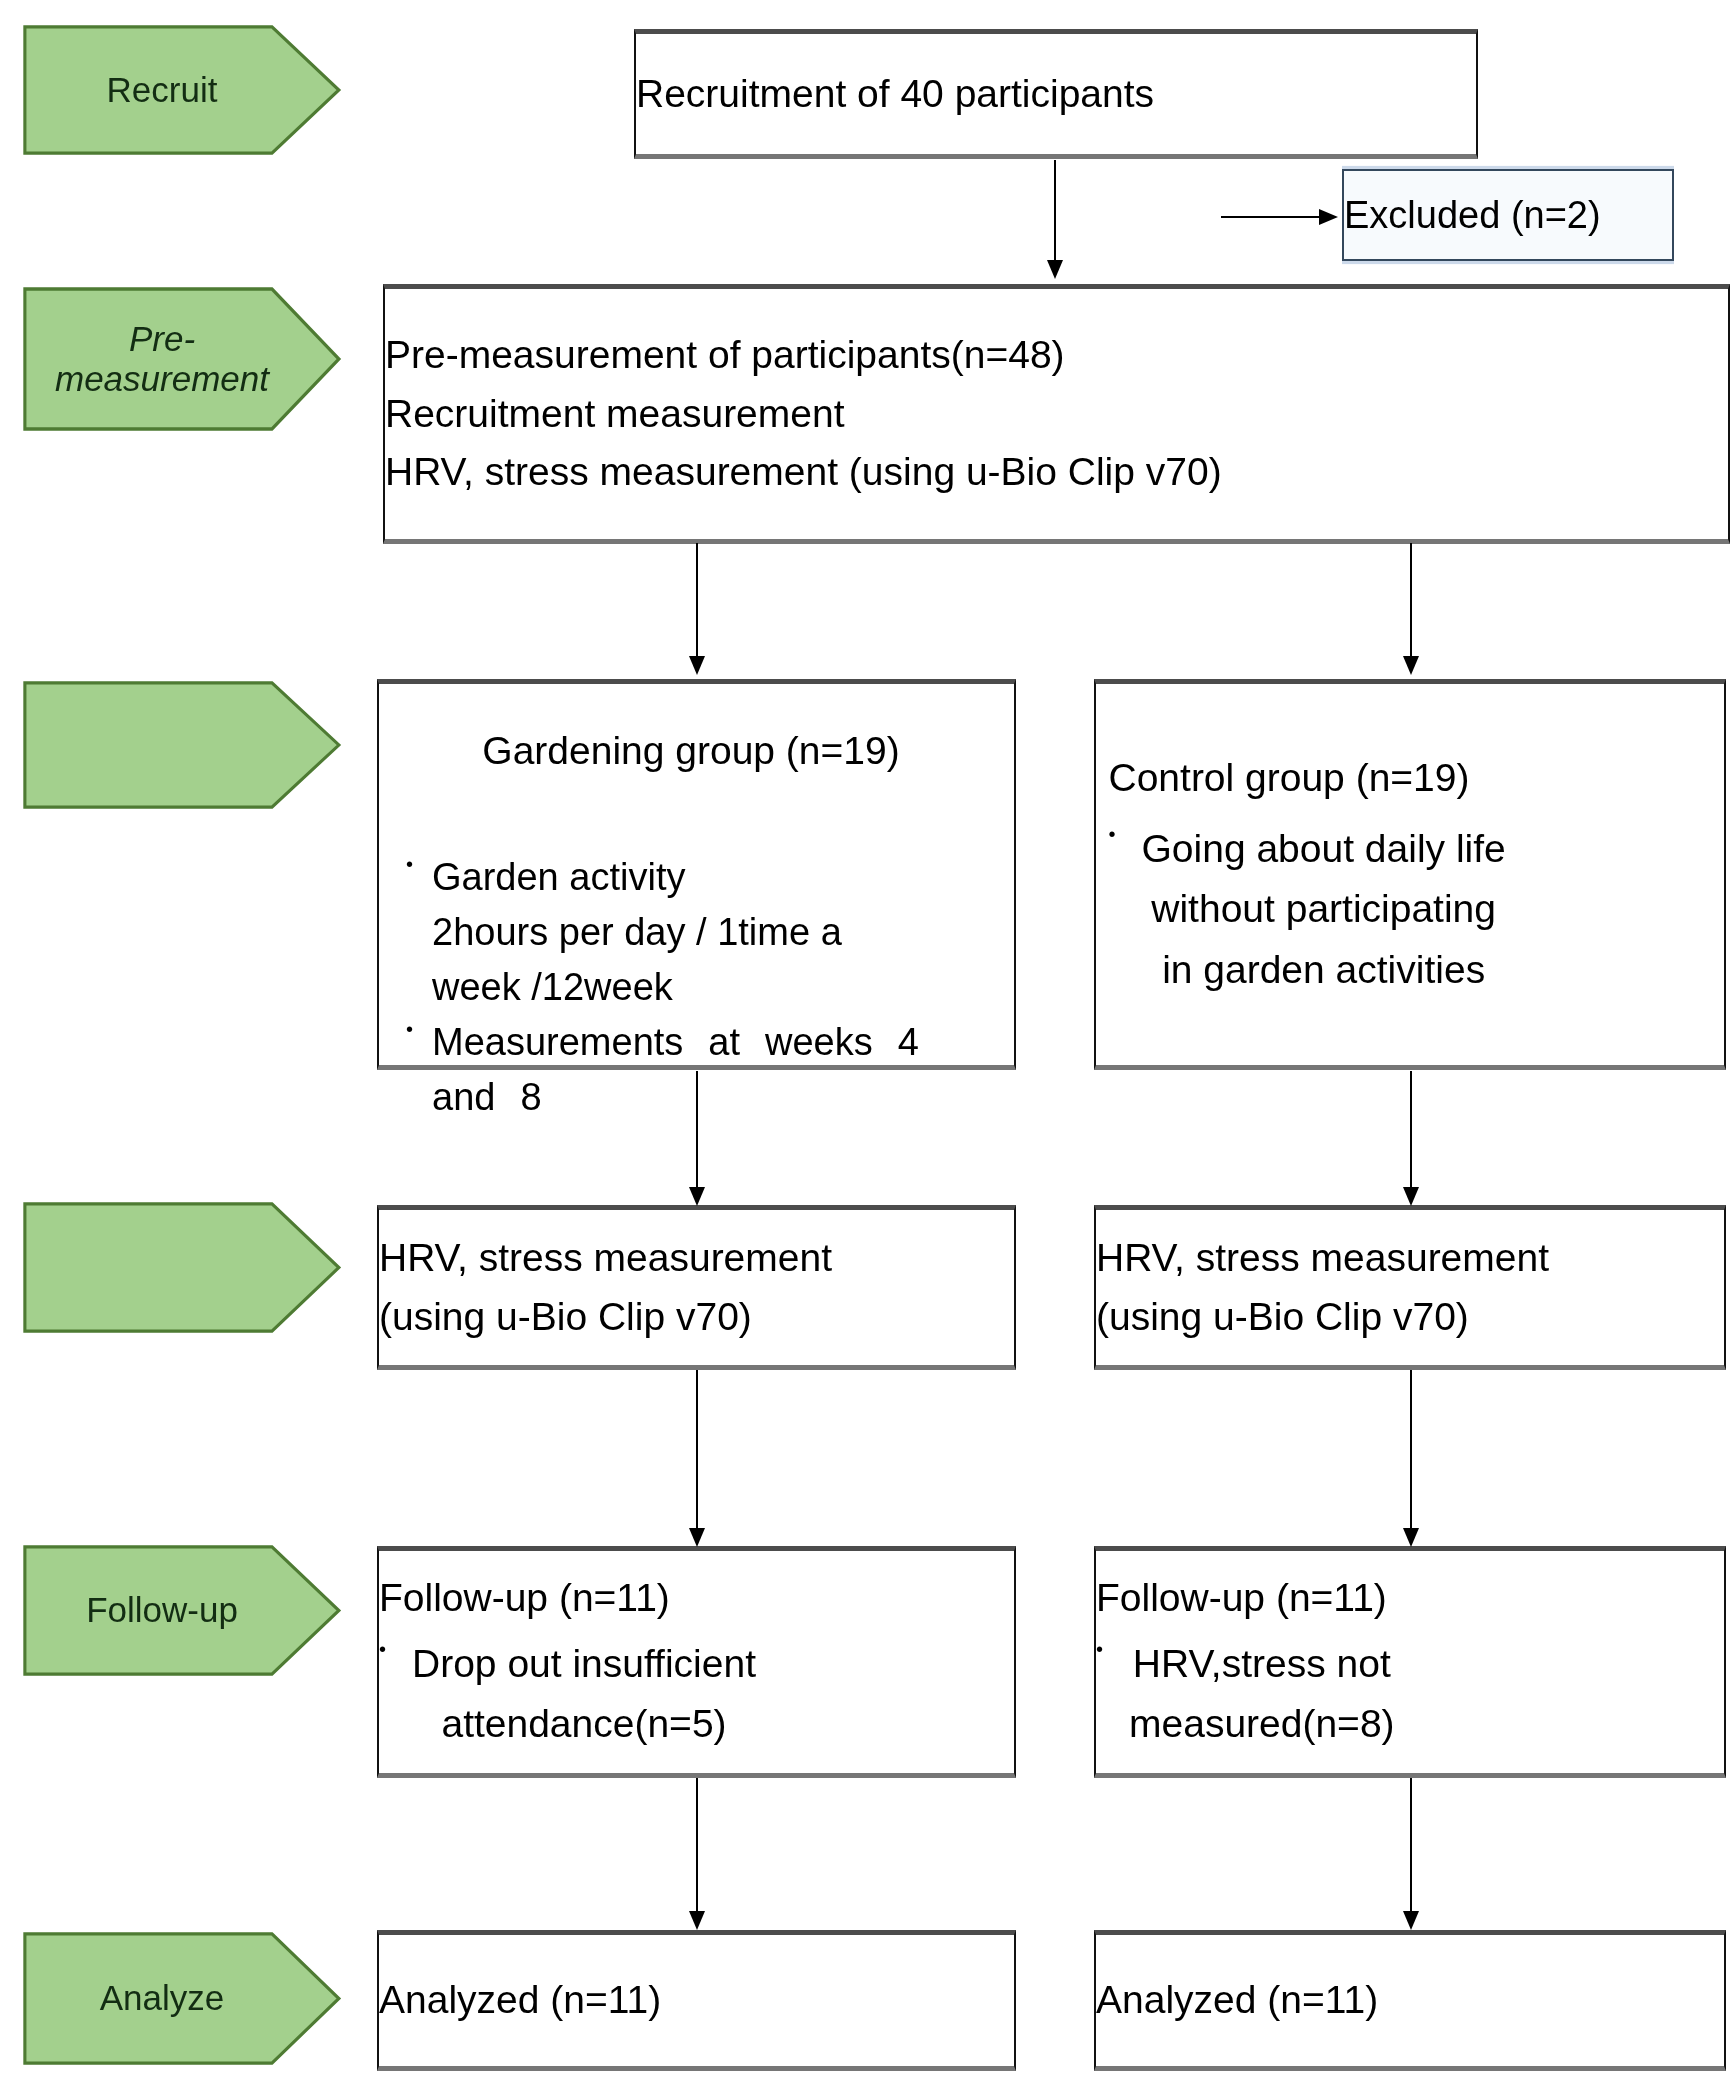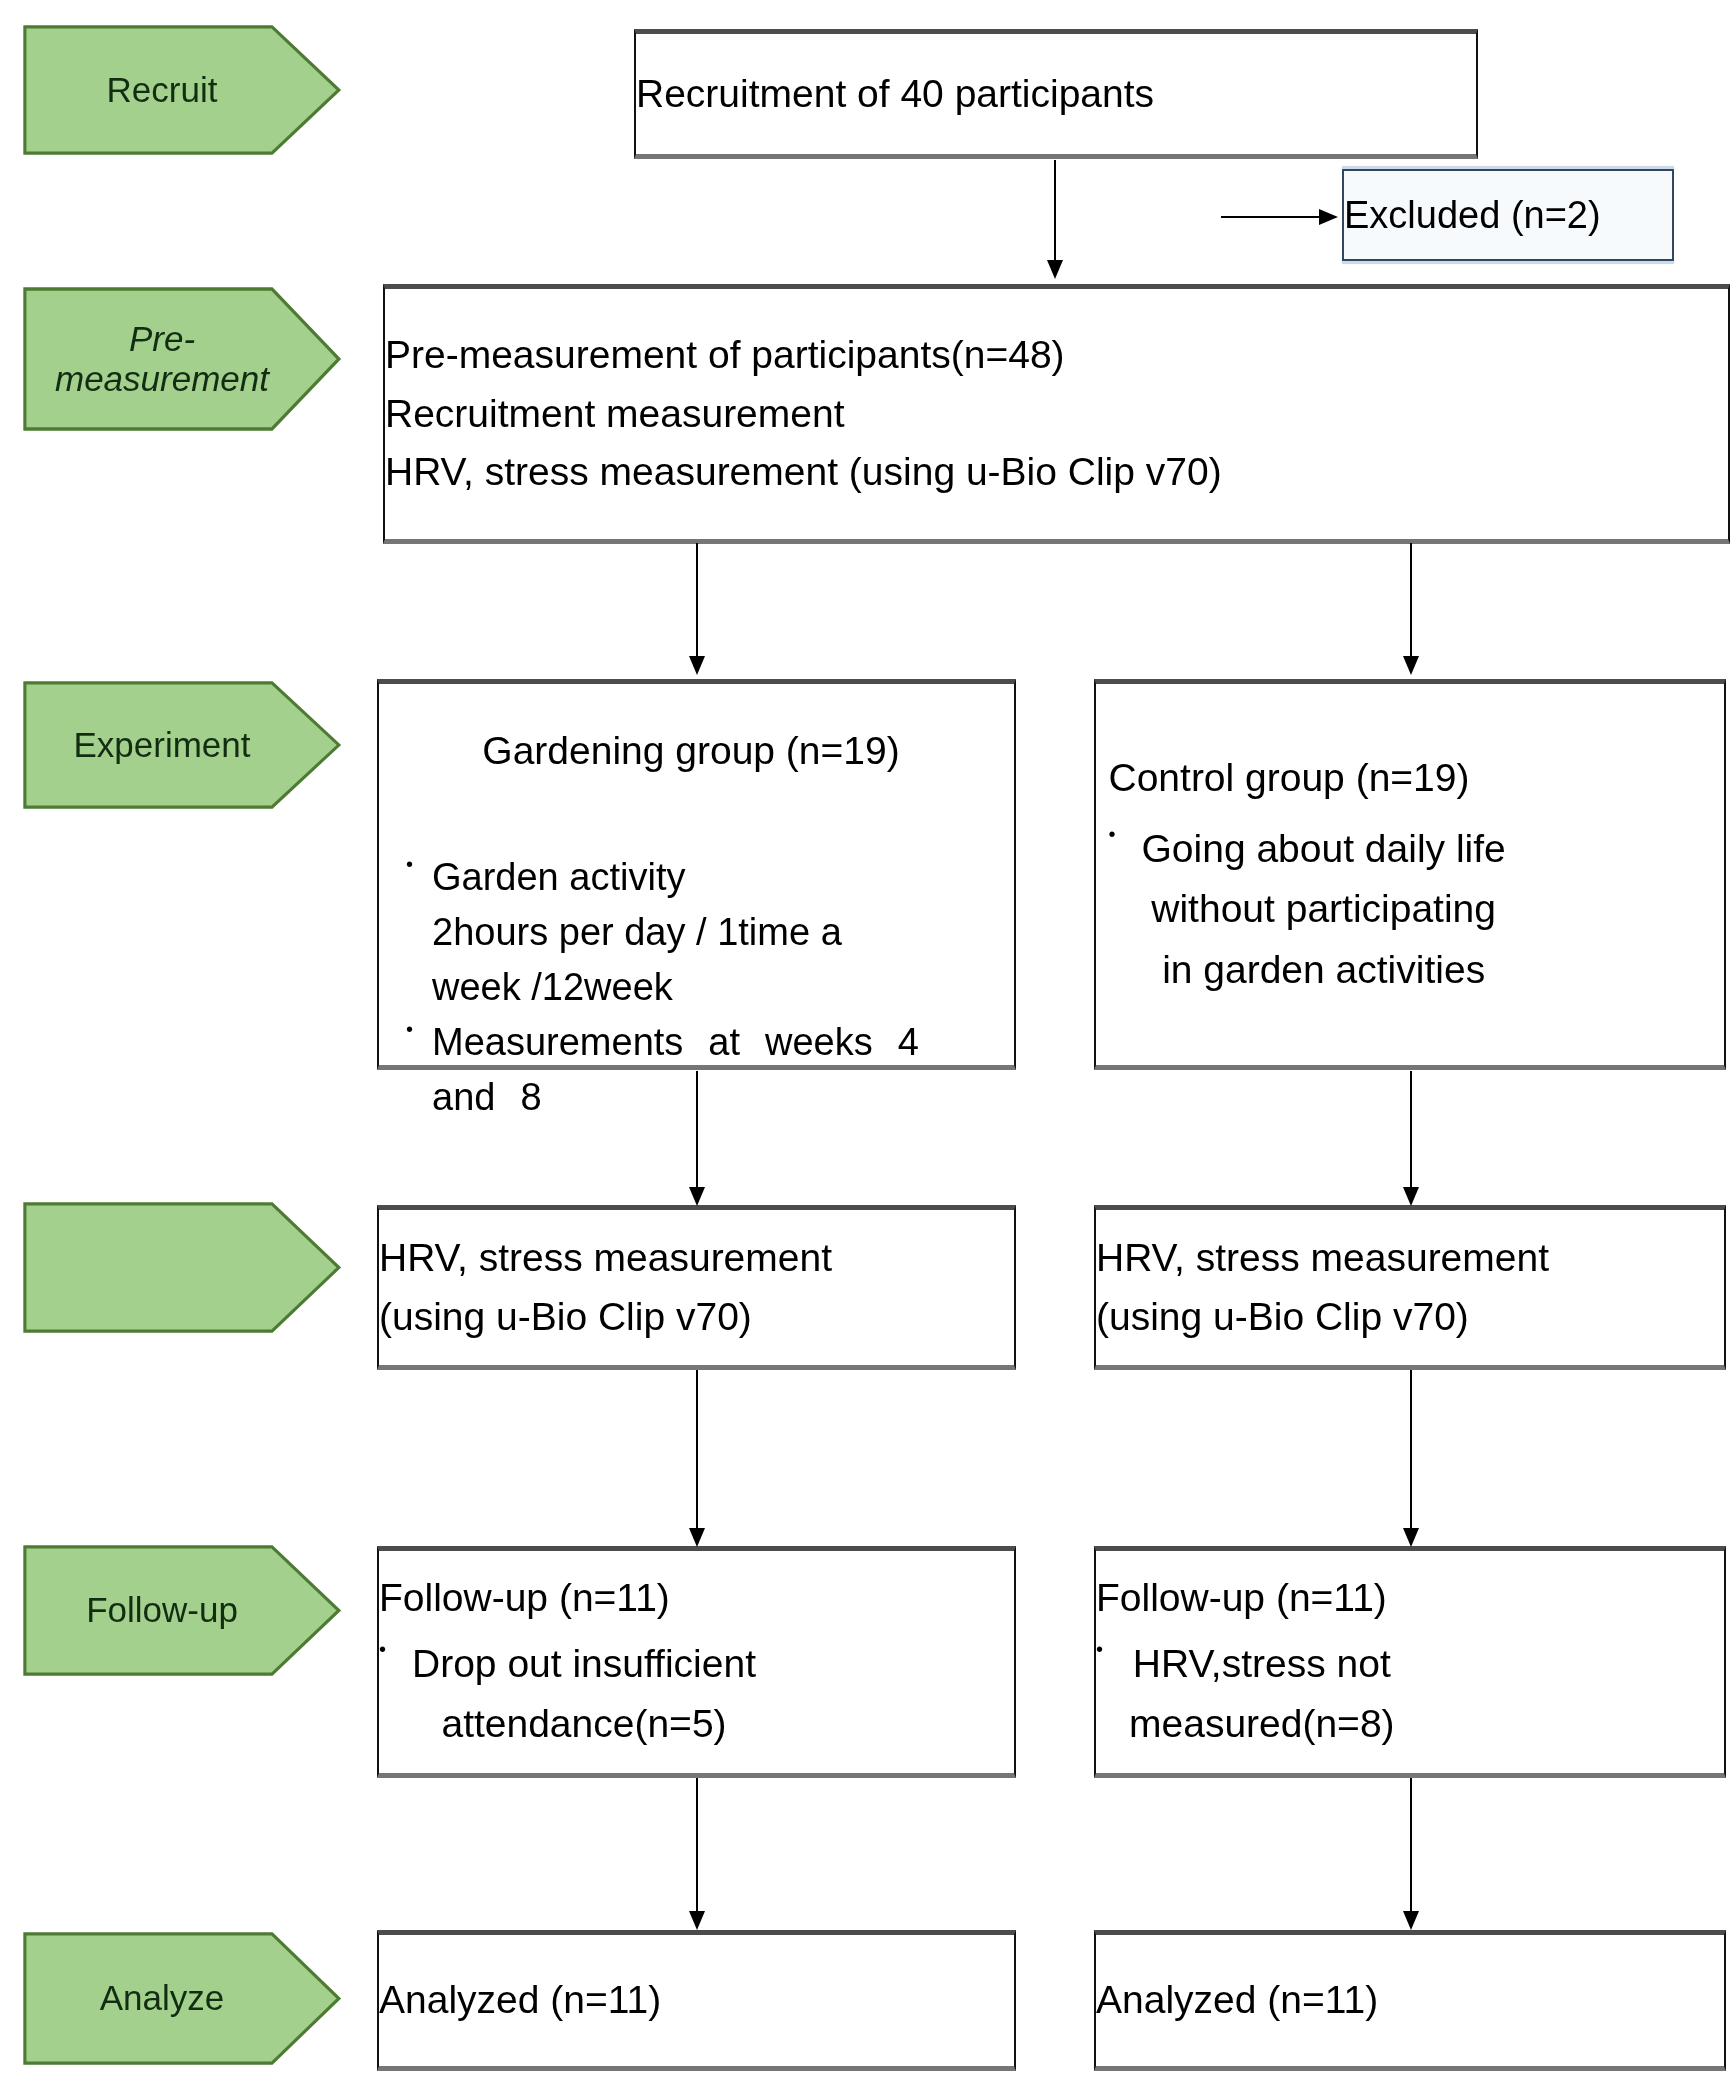"Experiment" div.stage-label { html: <div> <span>Experiment</span> </div> -> none }
